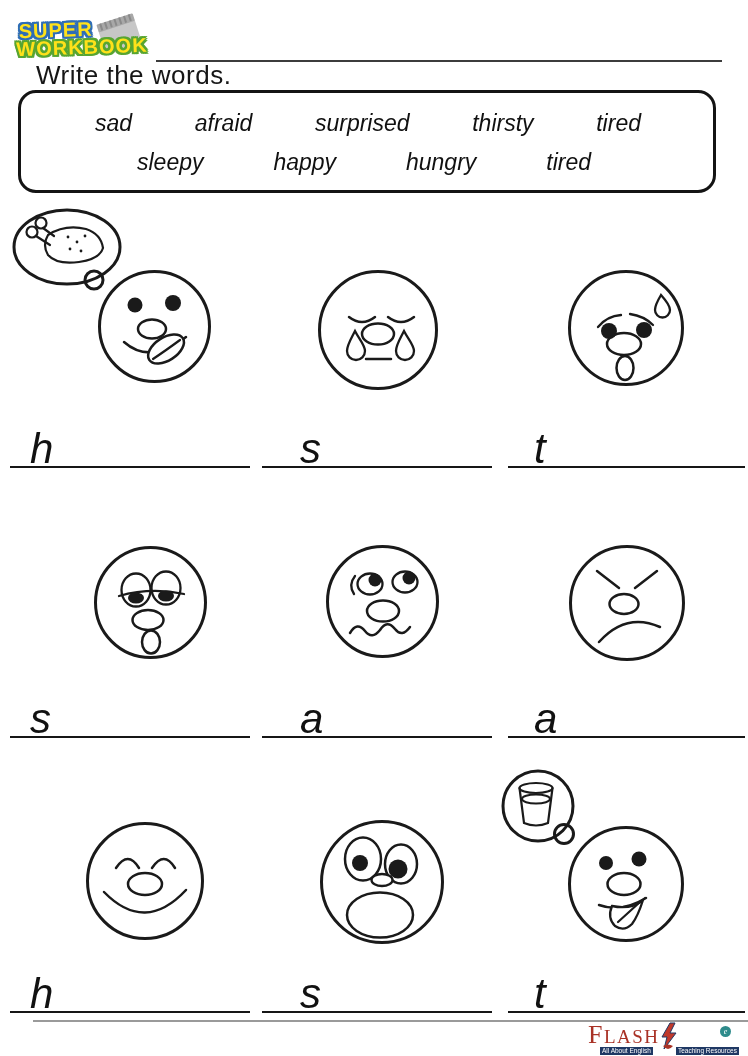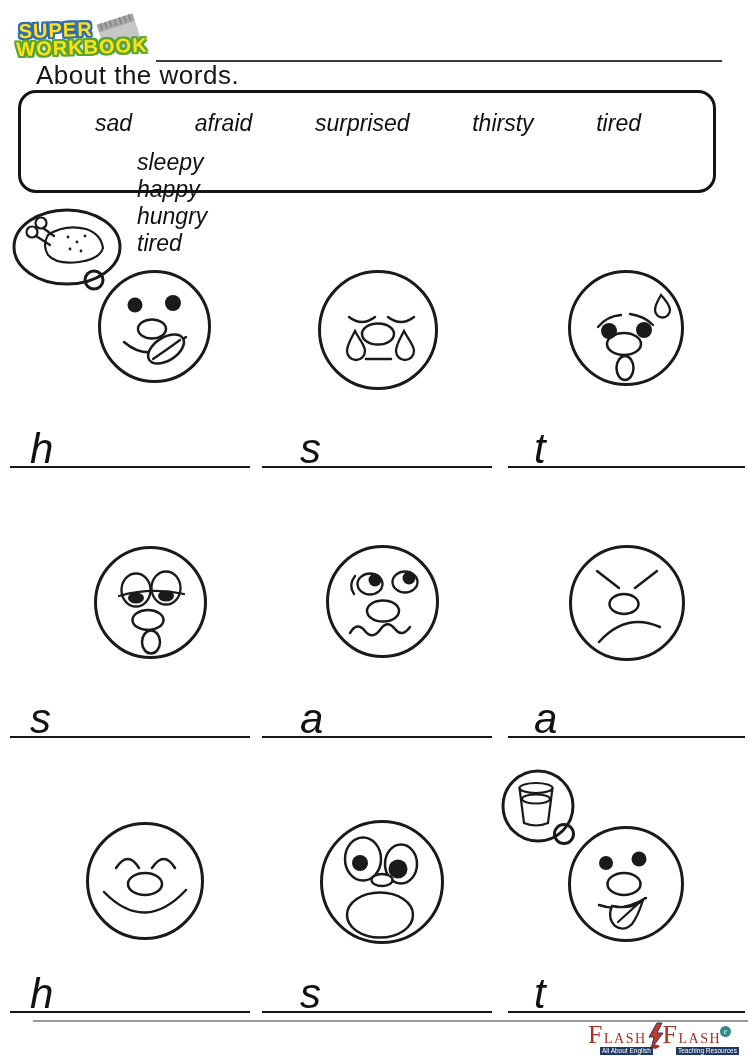"About the words." div.title { text: About -> Write }
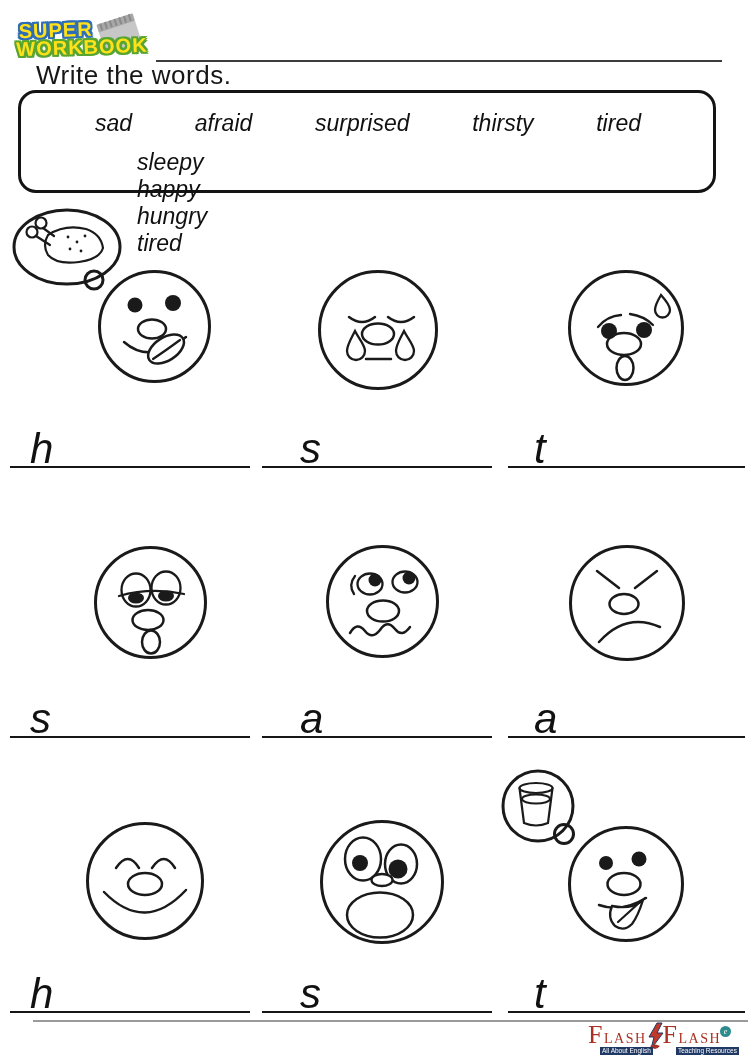"sleepy" .wb-row2 { flex-direction: column -> none }
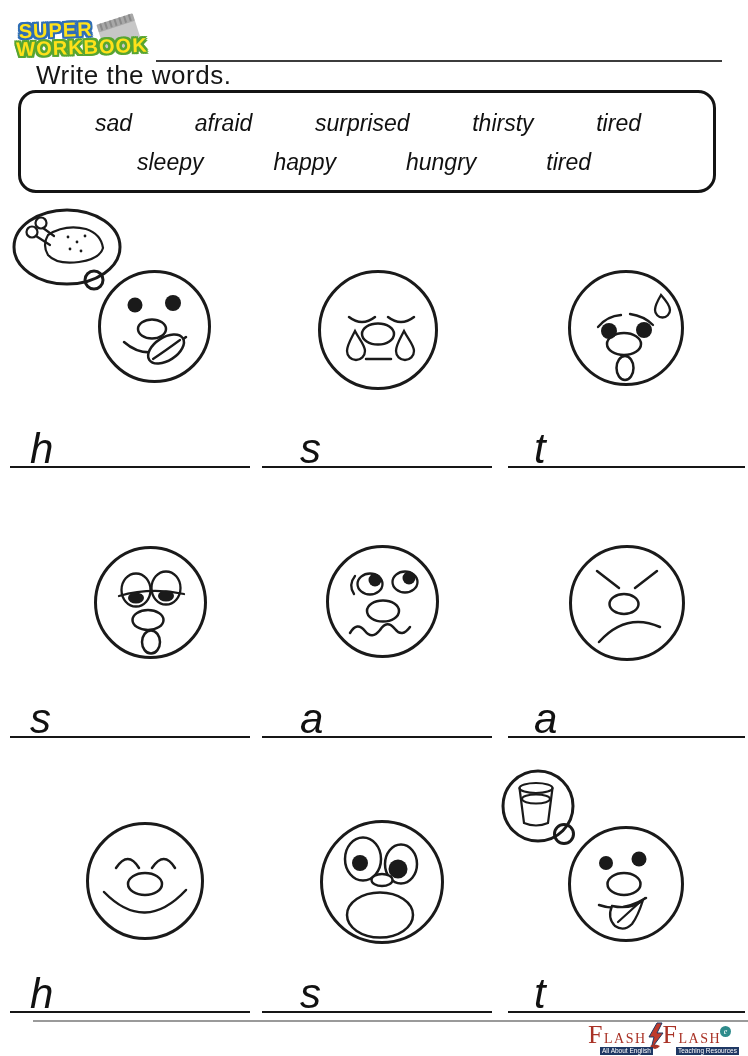"FLASH" .fd-word { font-size: 14px -> 19px }
